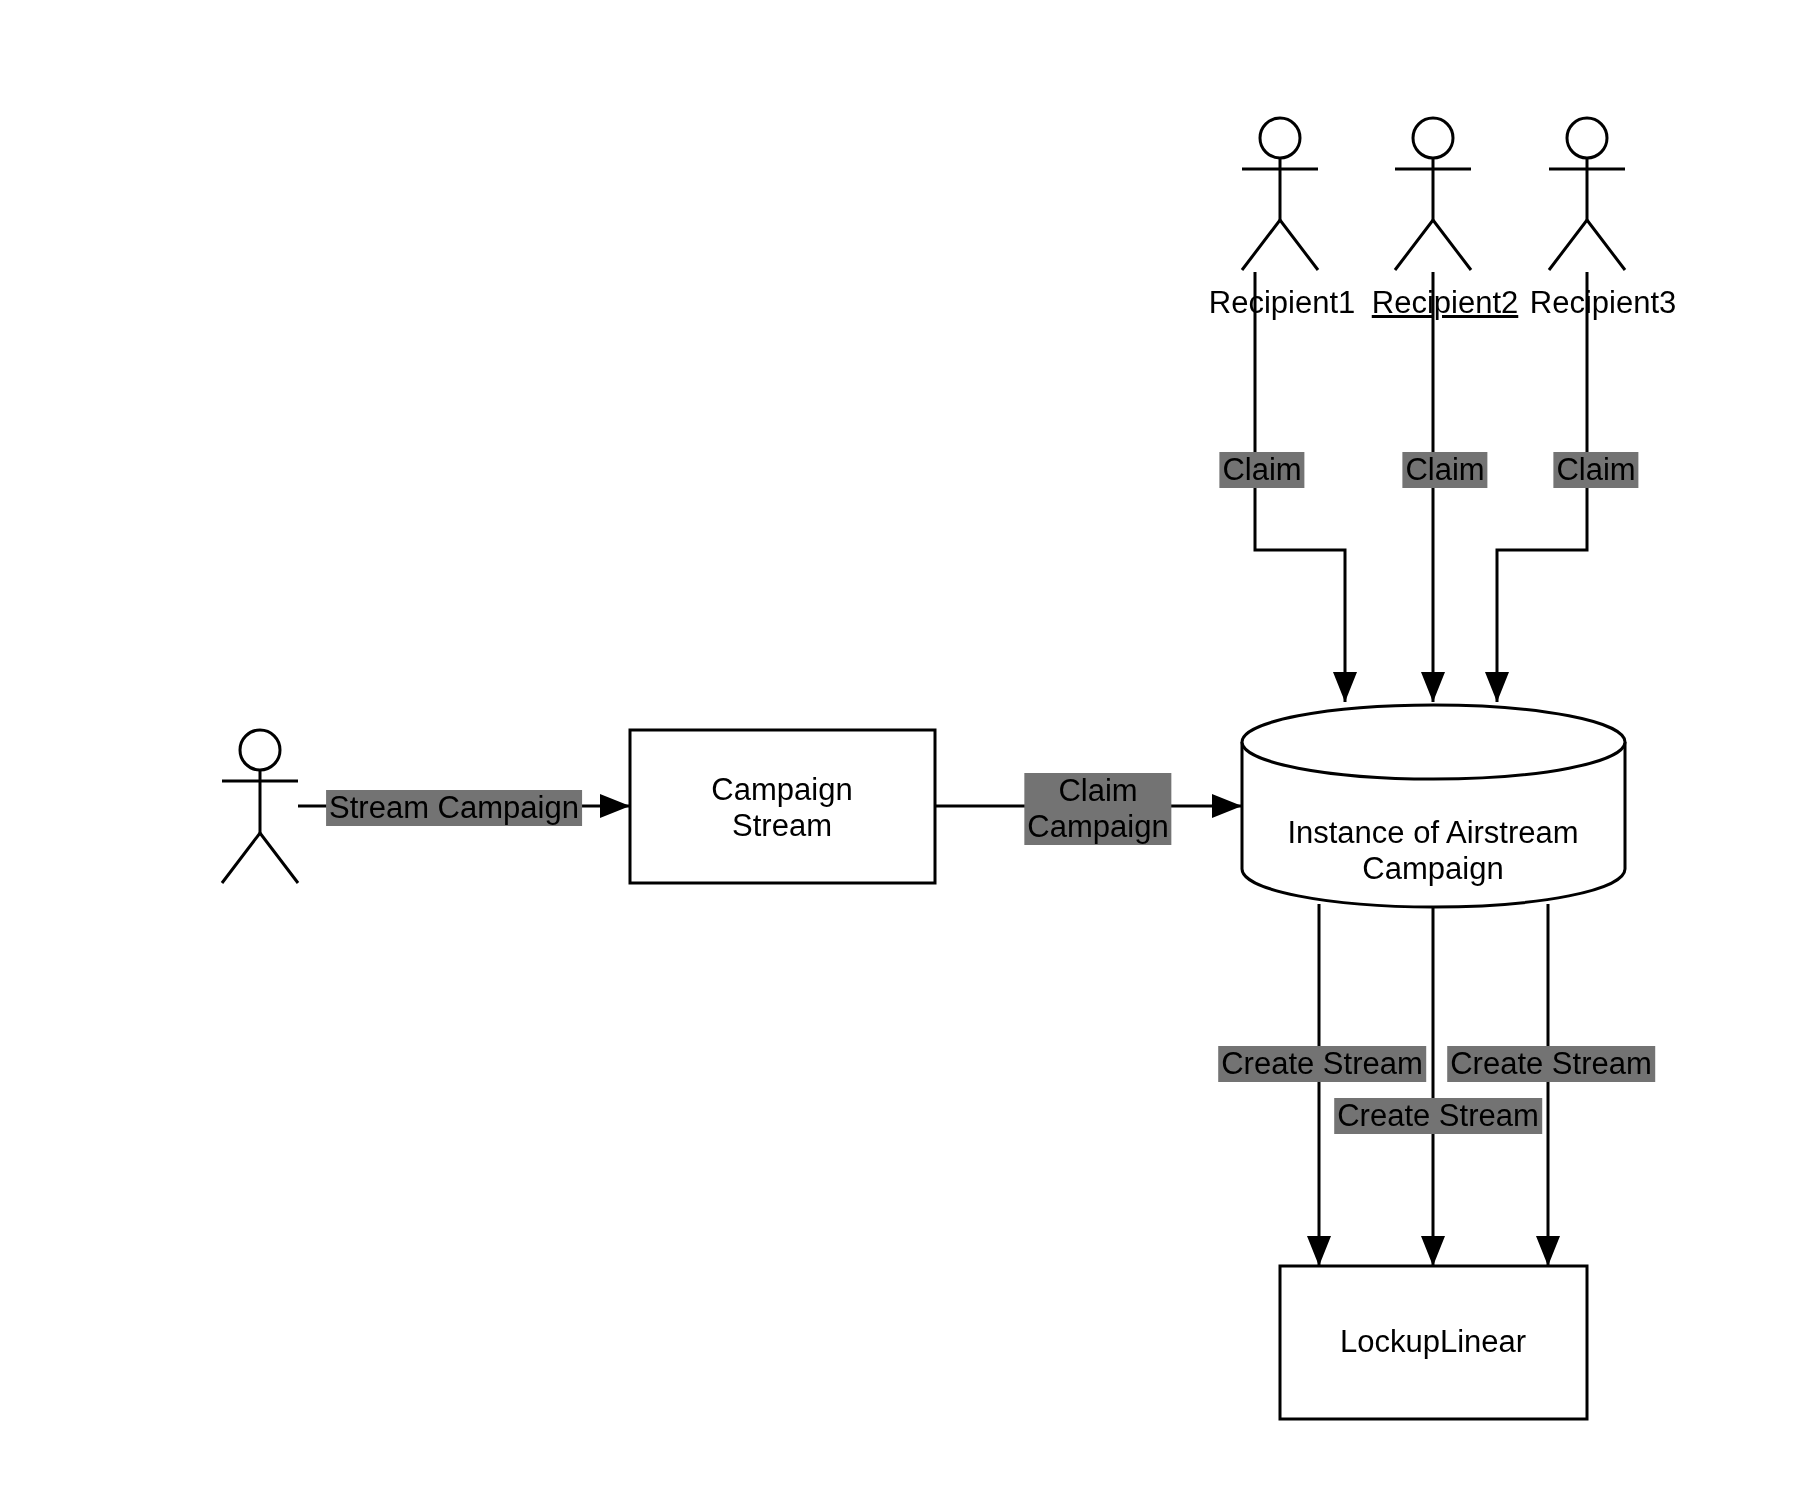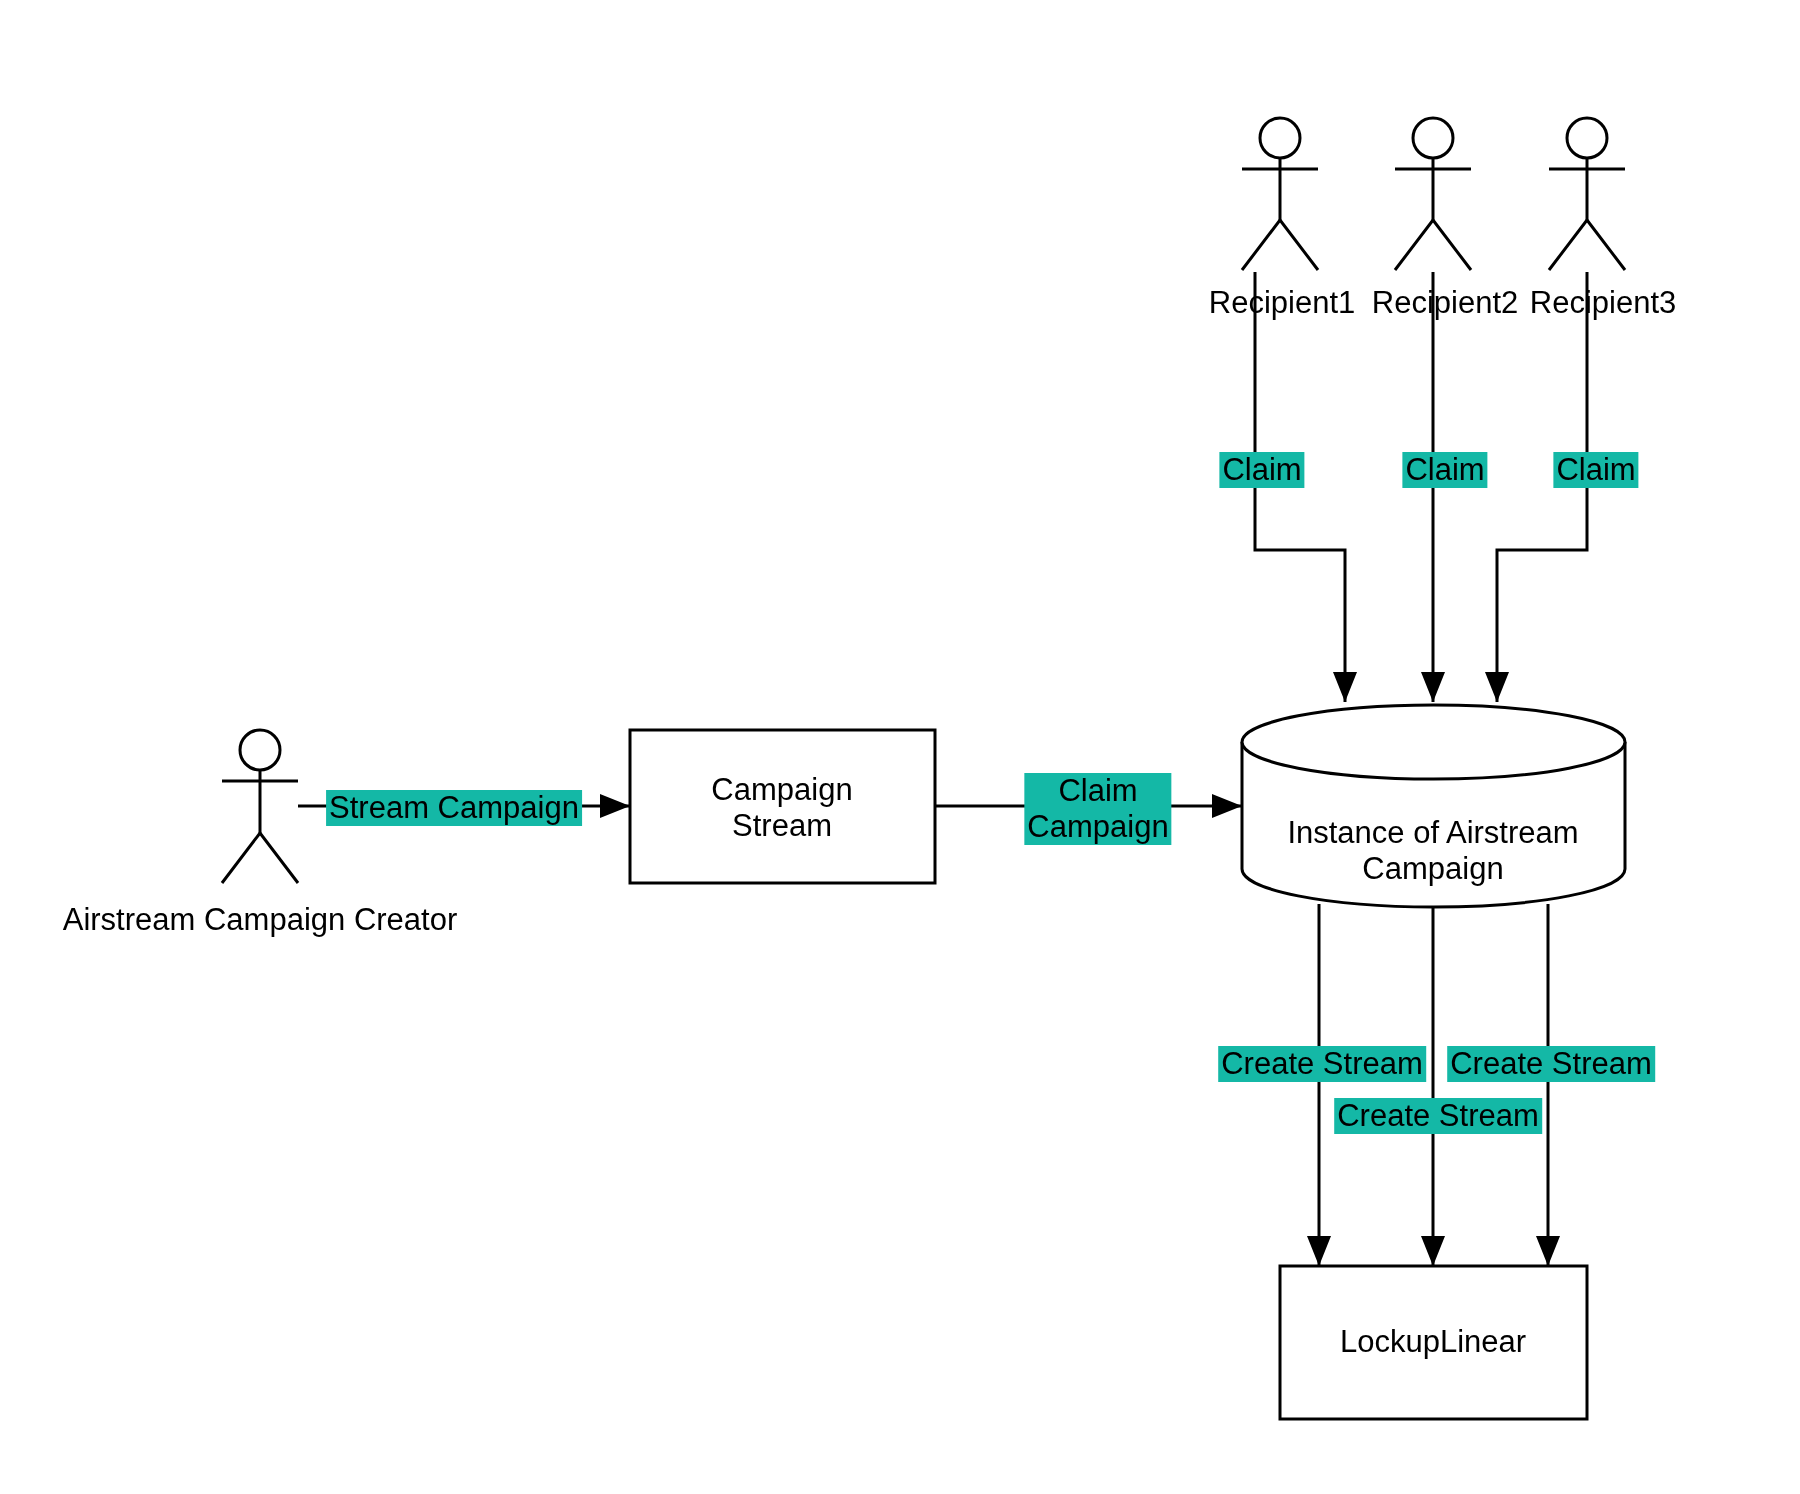"Recipient2" div.lbl { text-decoration: none -> underline }
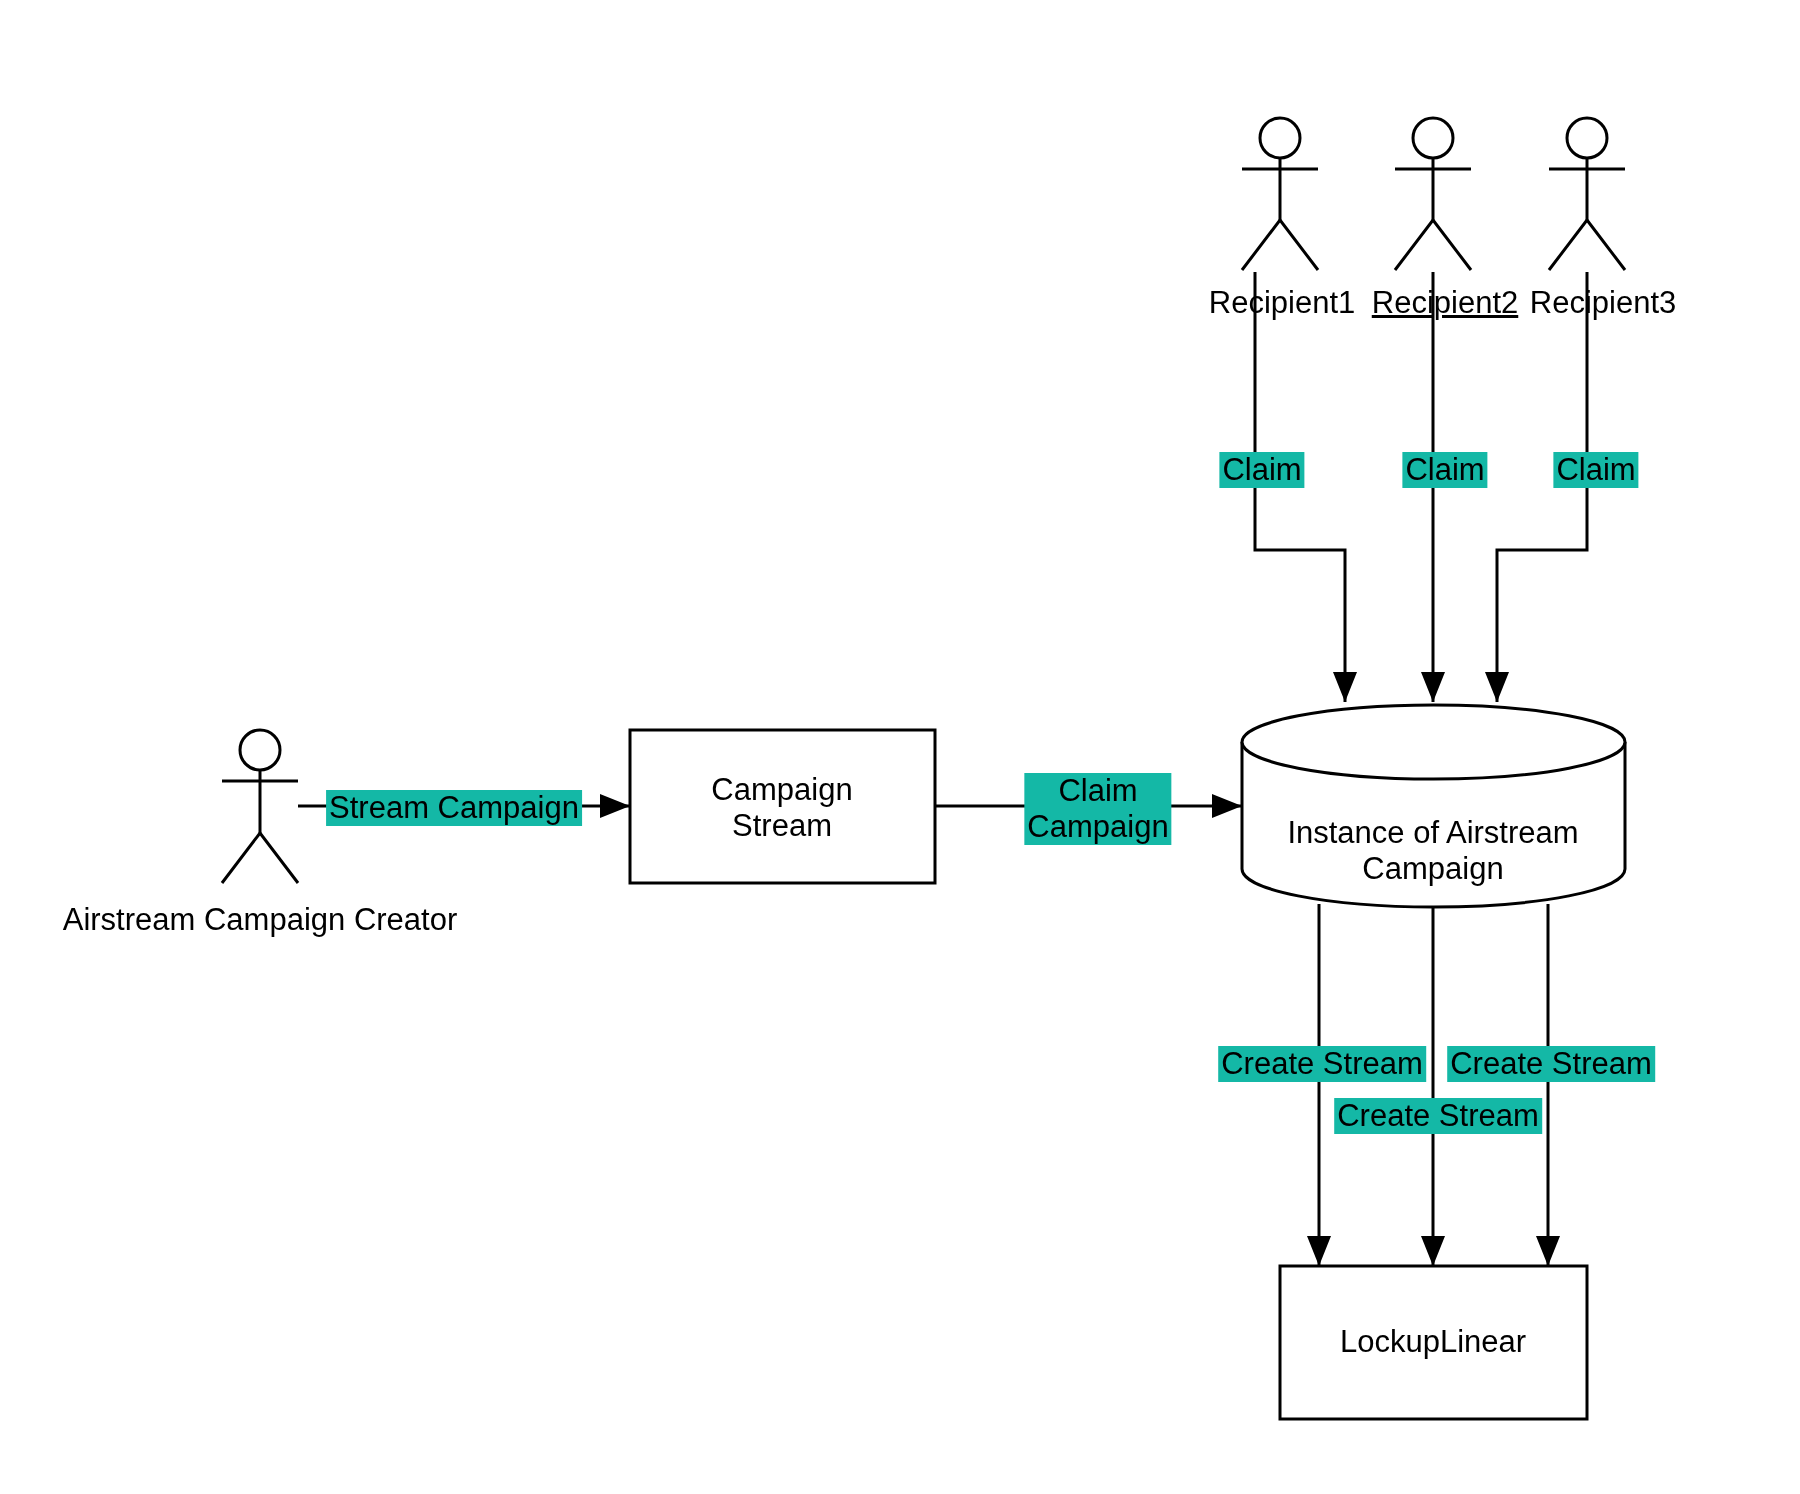"Claim" .lbl.edge-lbl { background: #14b8a6 -> #737373 }
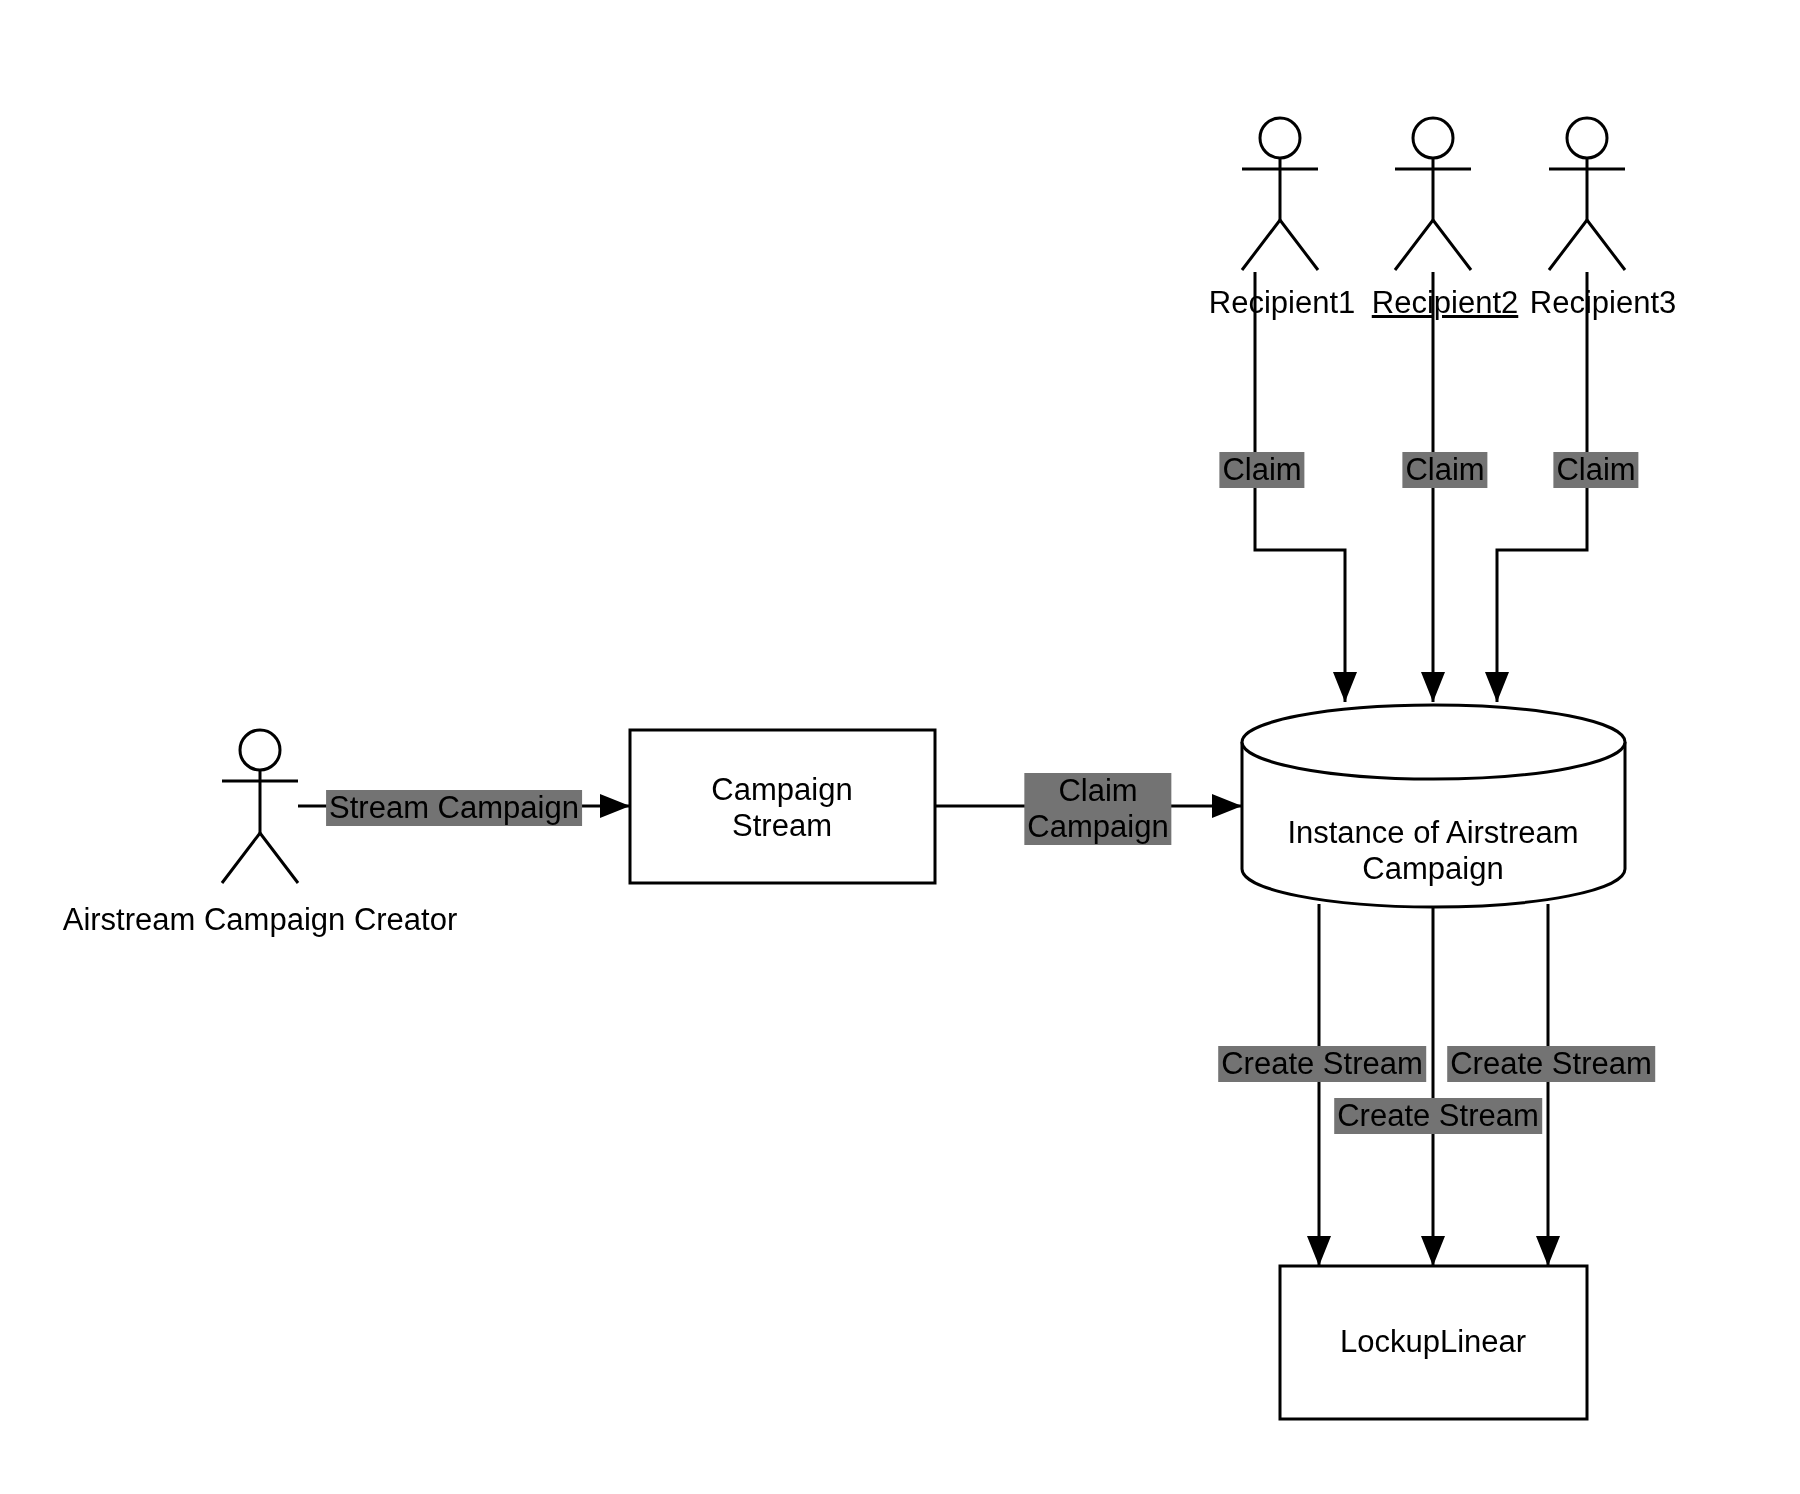"Airstream Campaign Creator" div.lbl { html: <div>Airstream Campaign Creator</div> -> none }
